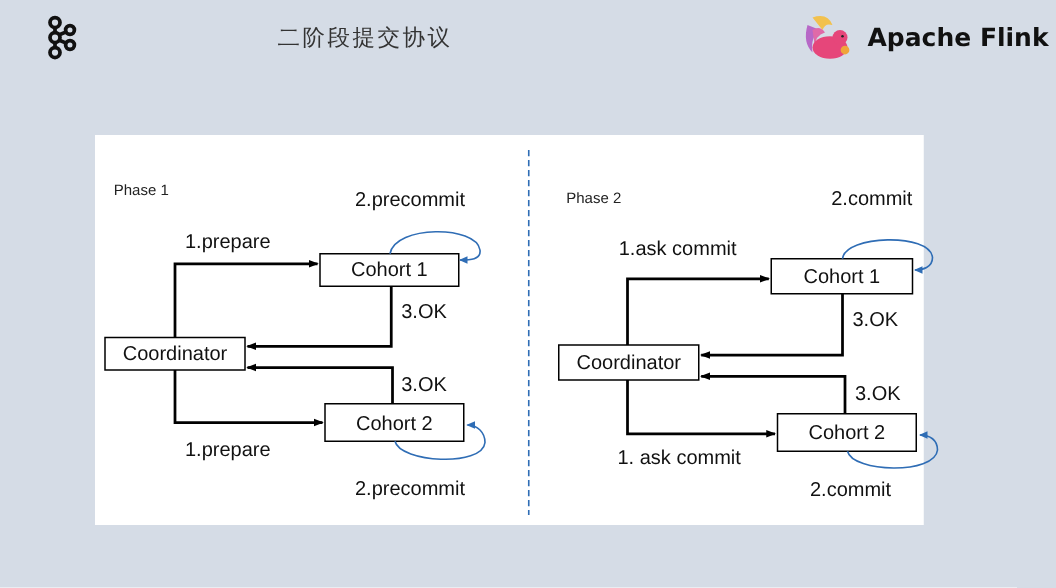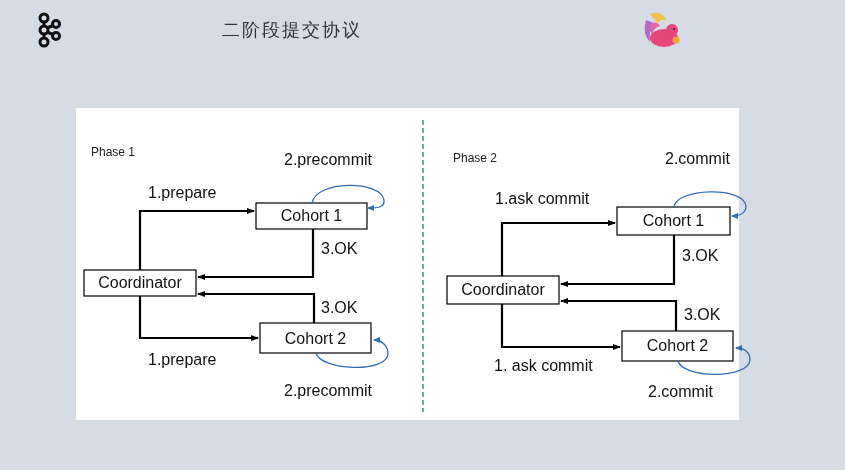"Apache Flink" span.flink-word { html: none -> <span>Apache Flink</span> }
